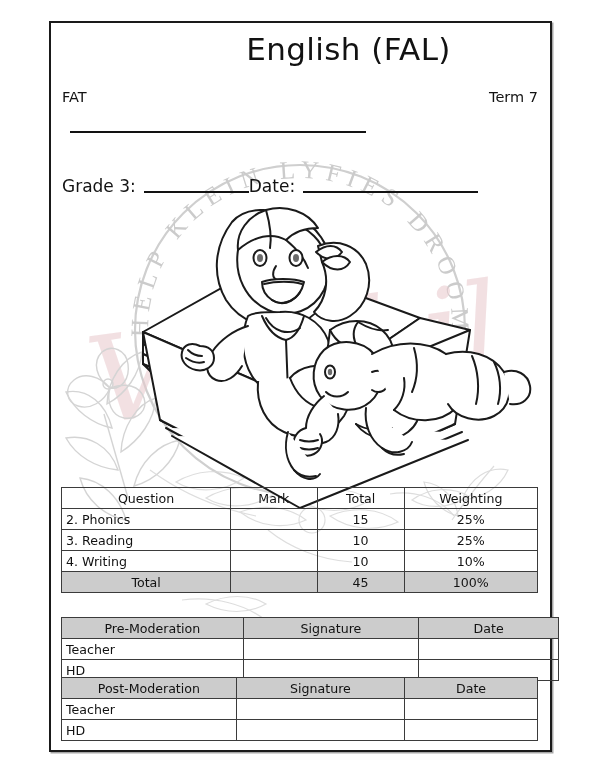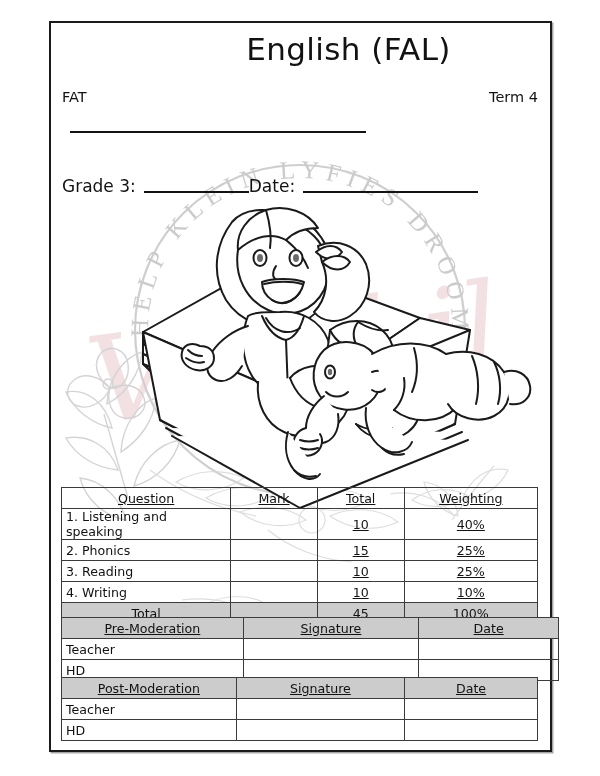"Term 4" div.term-label { text: 4 -> 7 }
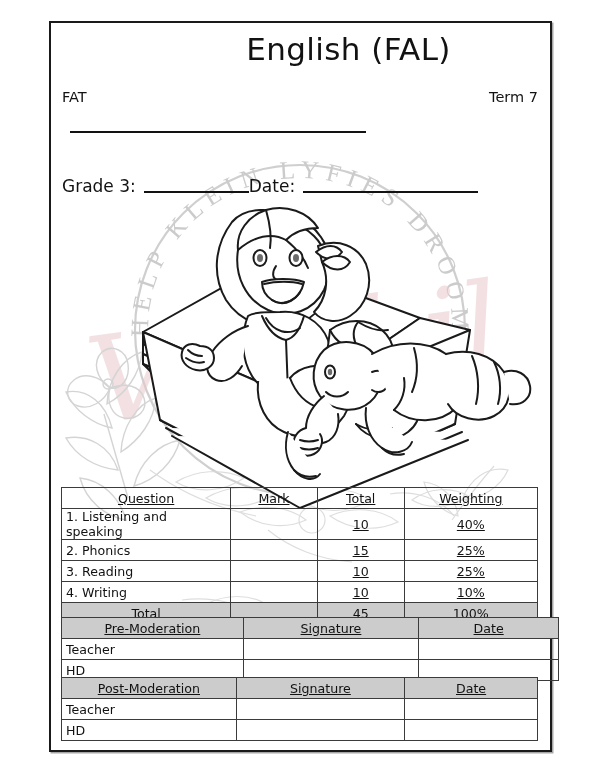"Question" .c-center { text-decoration: underline -> none }
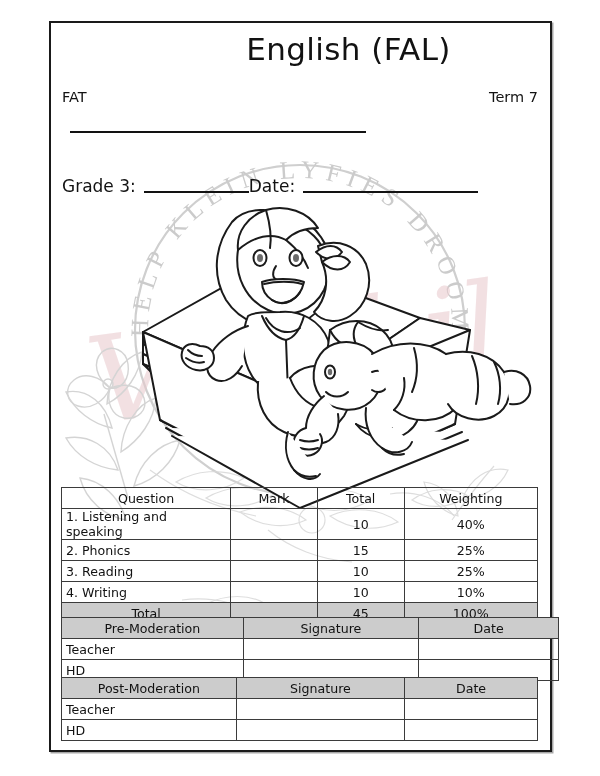"1. Listening and speaking" tr { html: <tr> <td>1. Listening and speaking</td> <td></td> <td>10</td> <td>40%</td> </tr> -> none }
